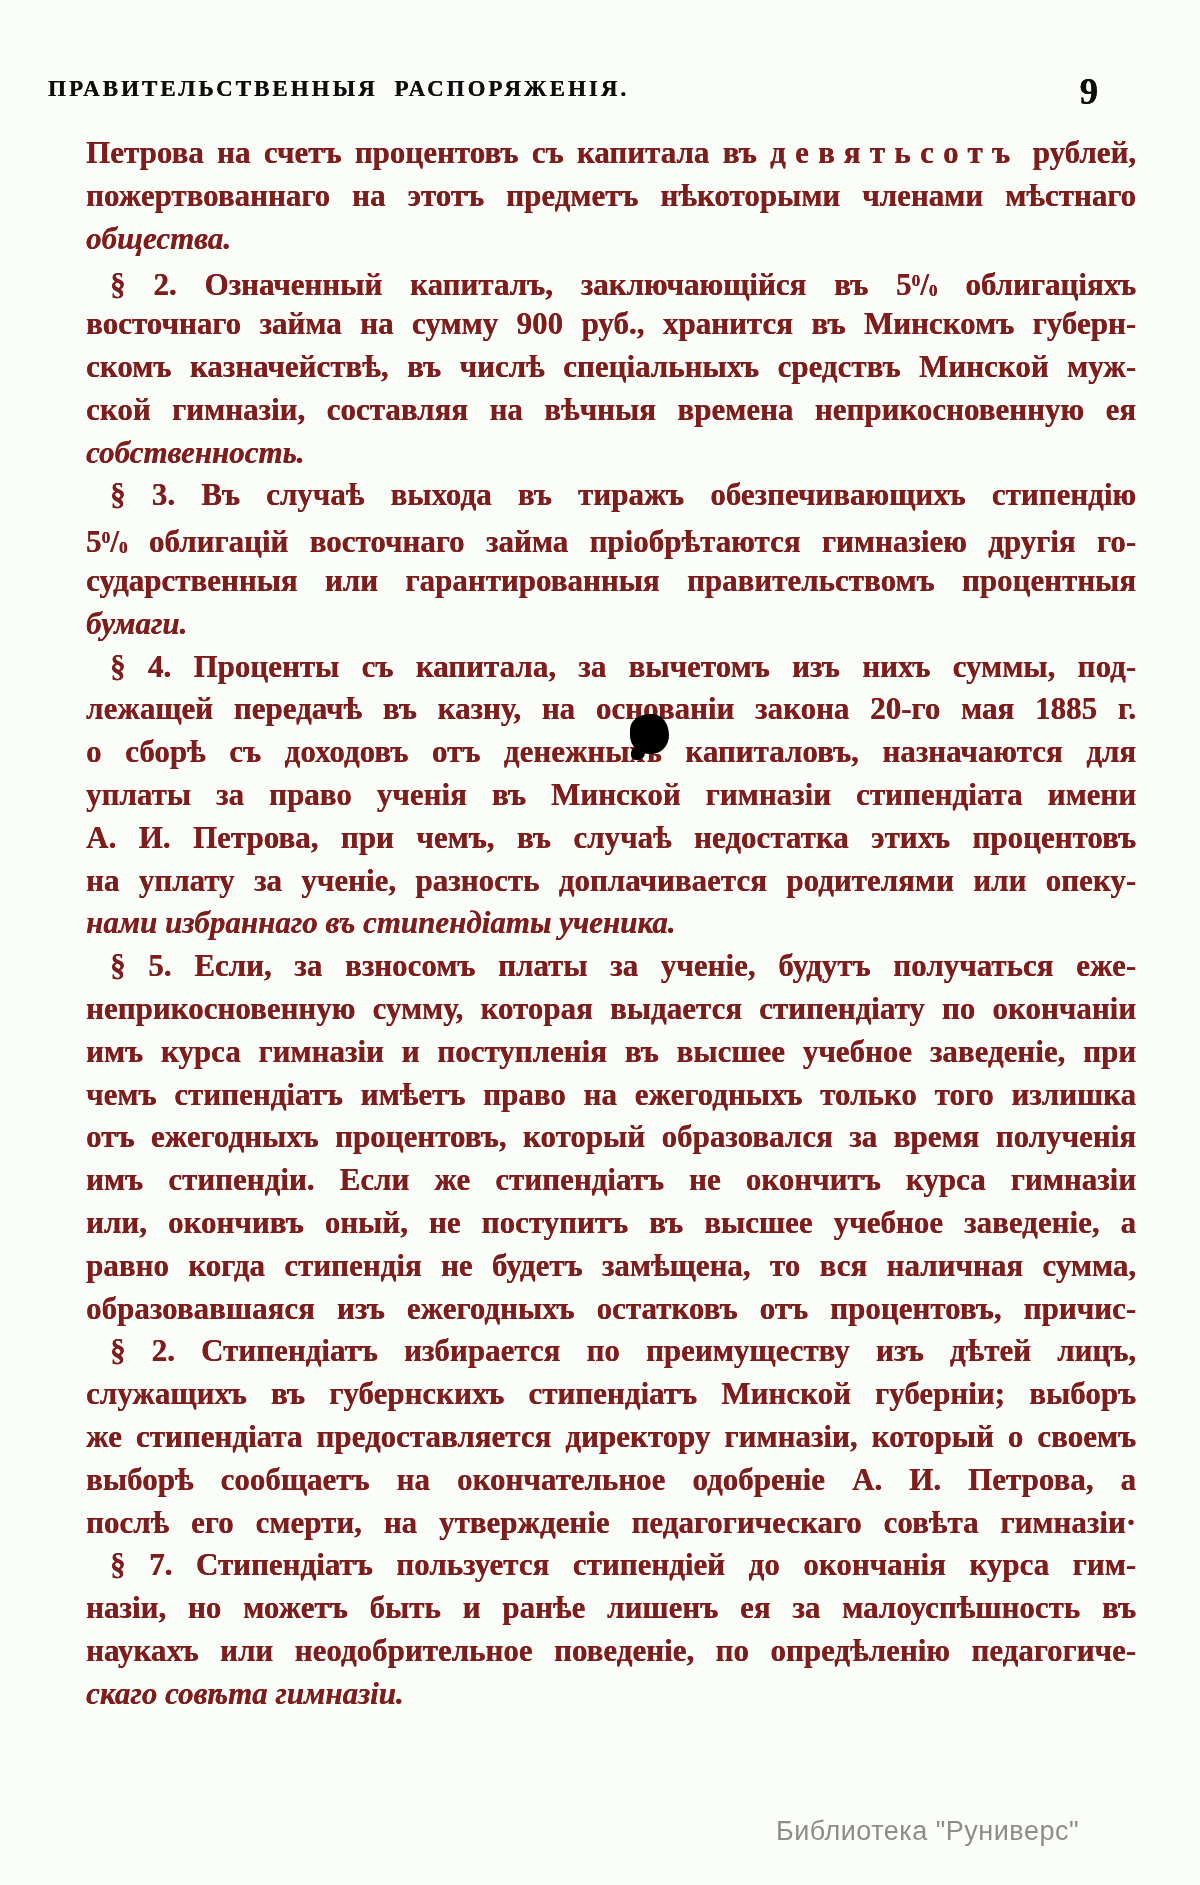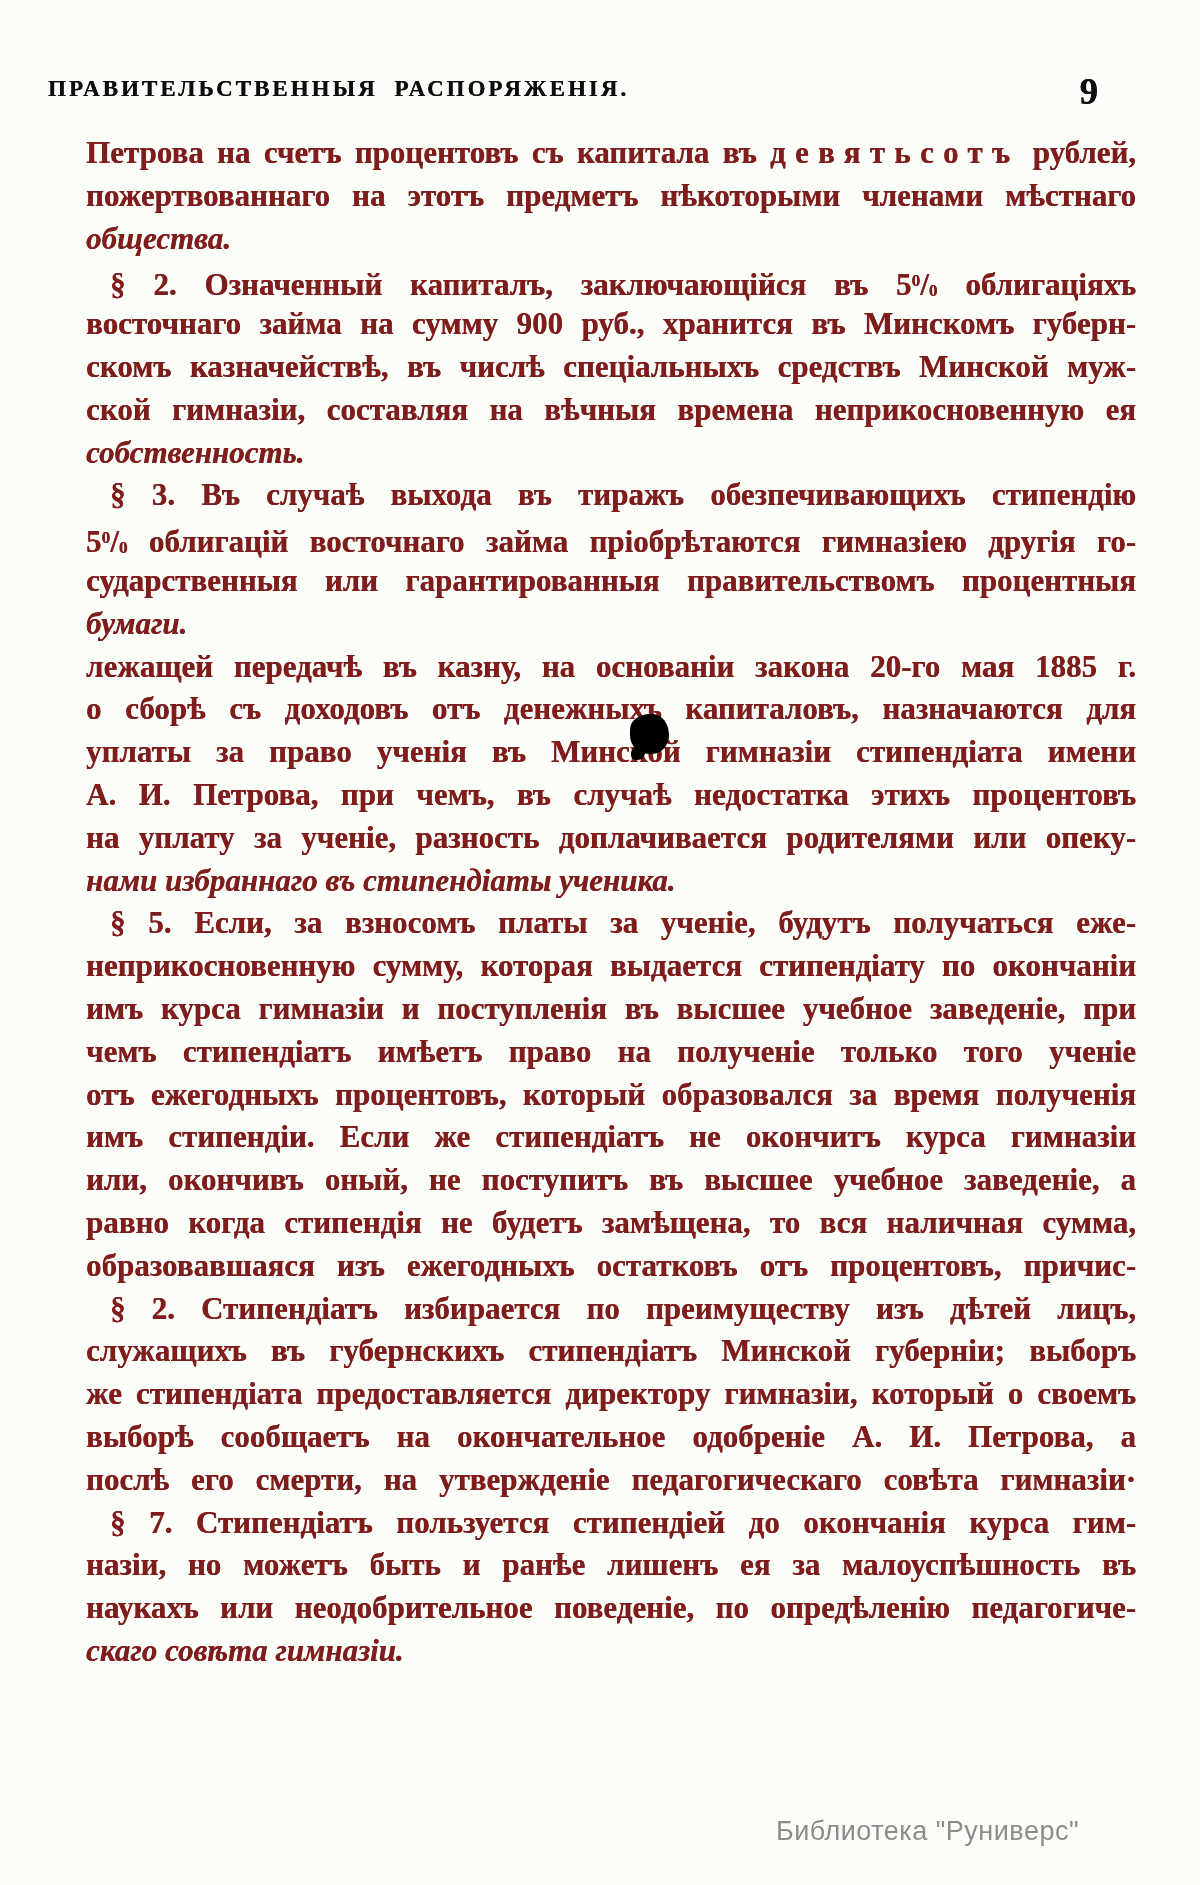"§ 4. Проценты съ капитала," div.line { html: none -> <div><span>§ 4. Проценты съ капитала, за вычетомъ изъ нихъ суммы, под-</span></div> }
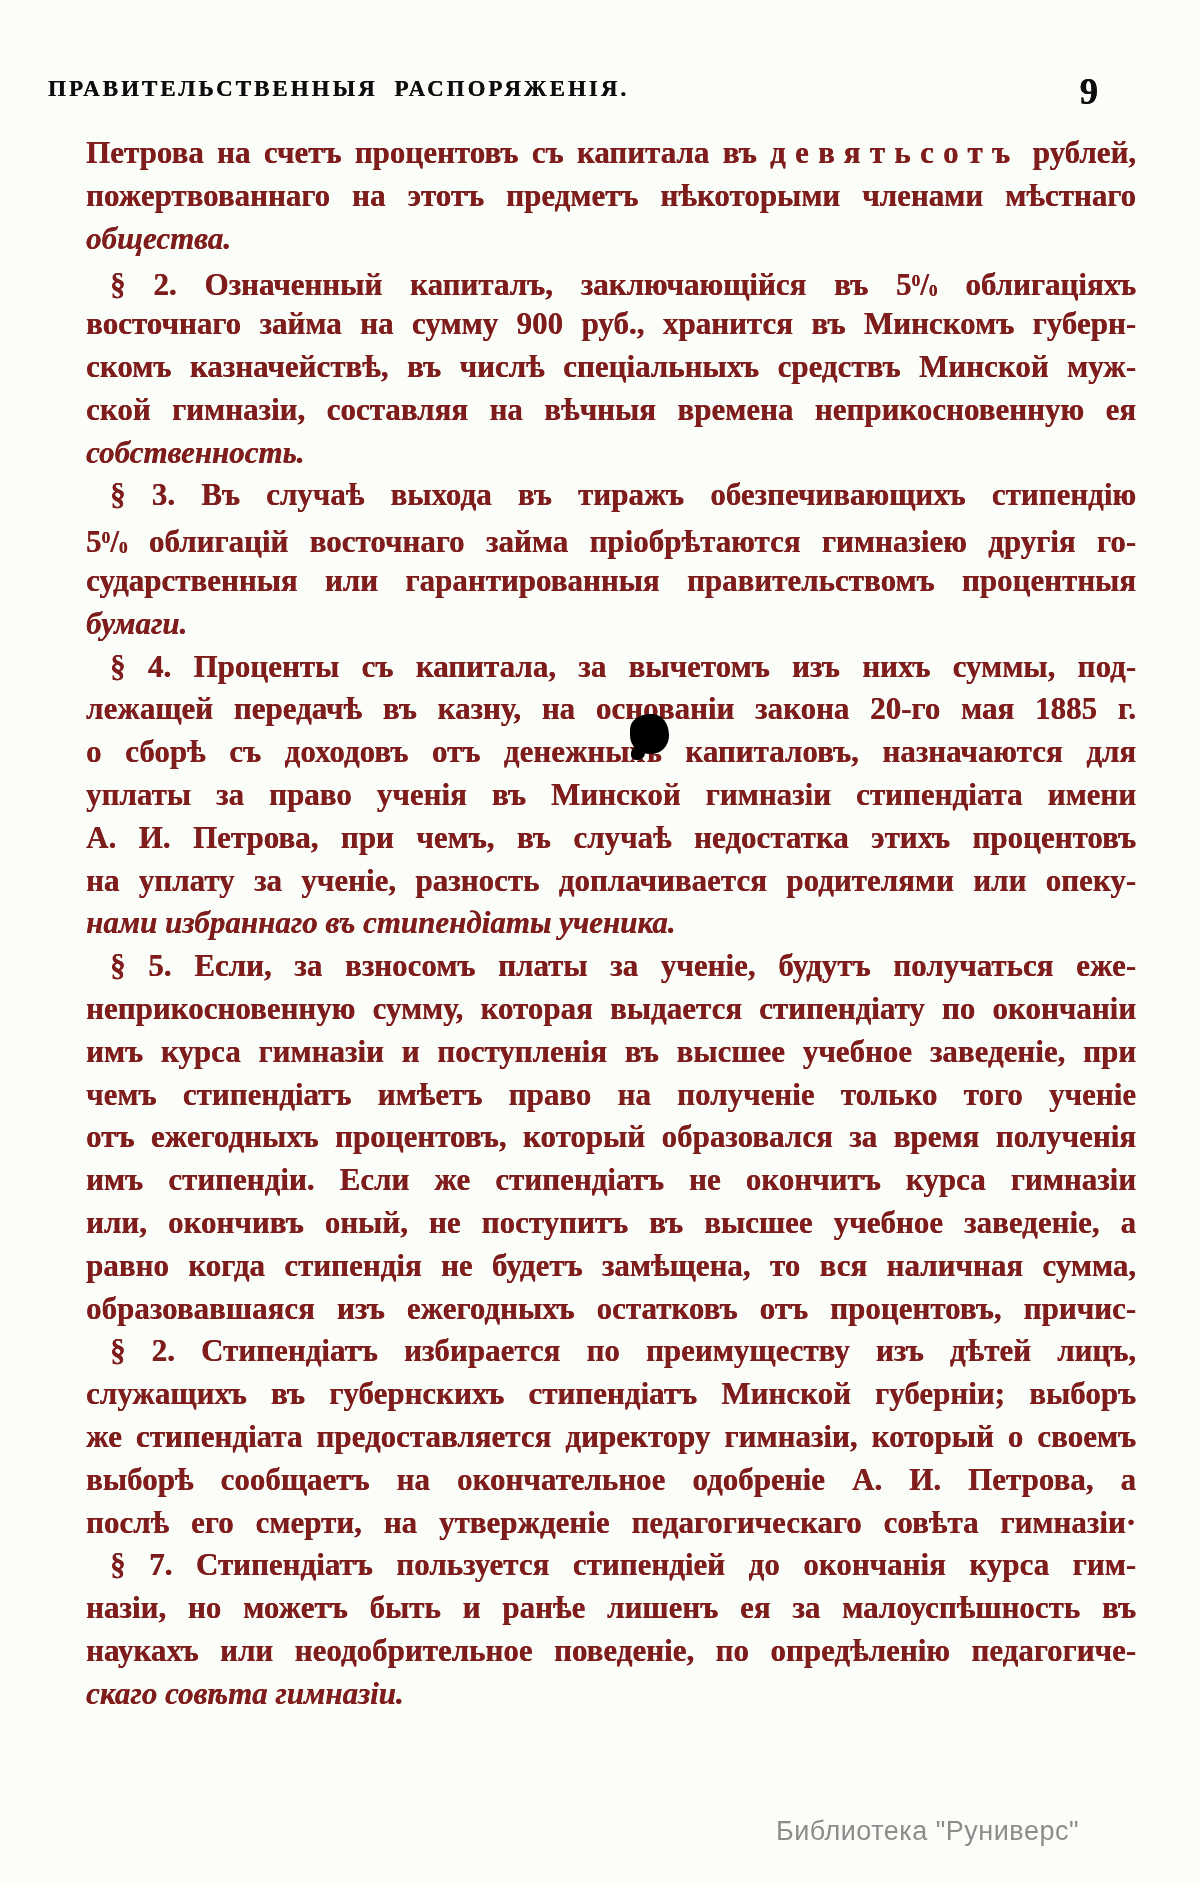"чемъ стипендіатъ имѣетъ право на" span { text: полученіе только того ученіе -> ежегодныхъ только того излишка }
